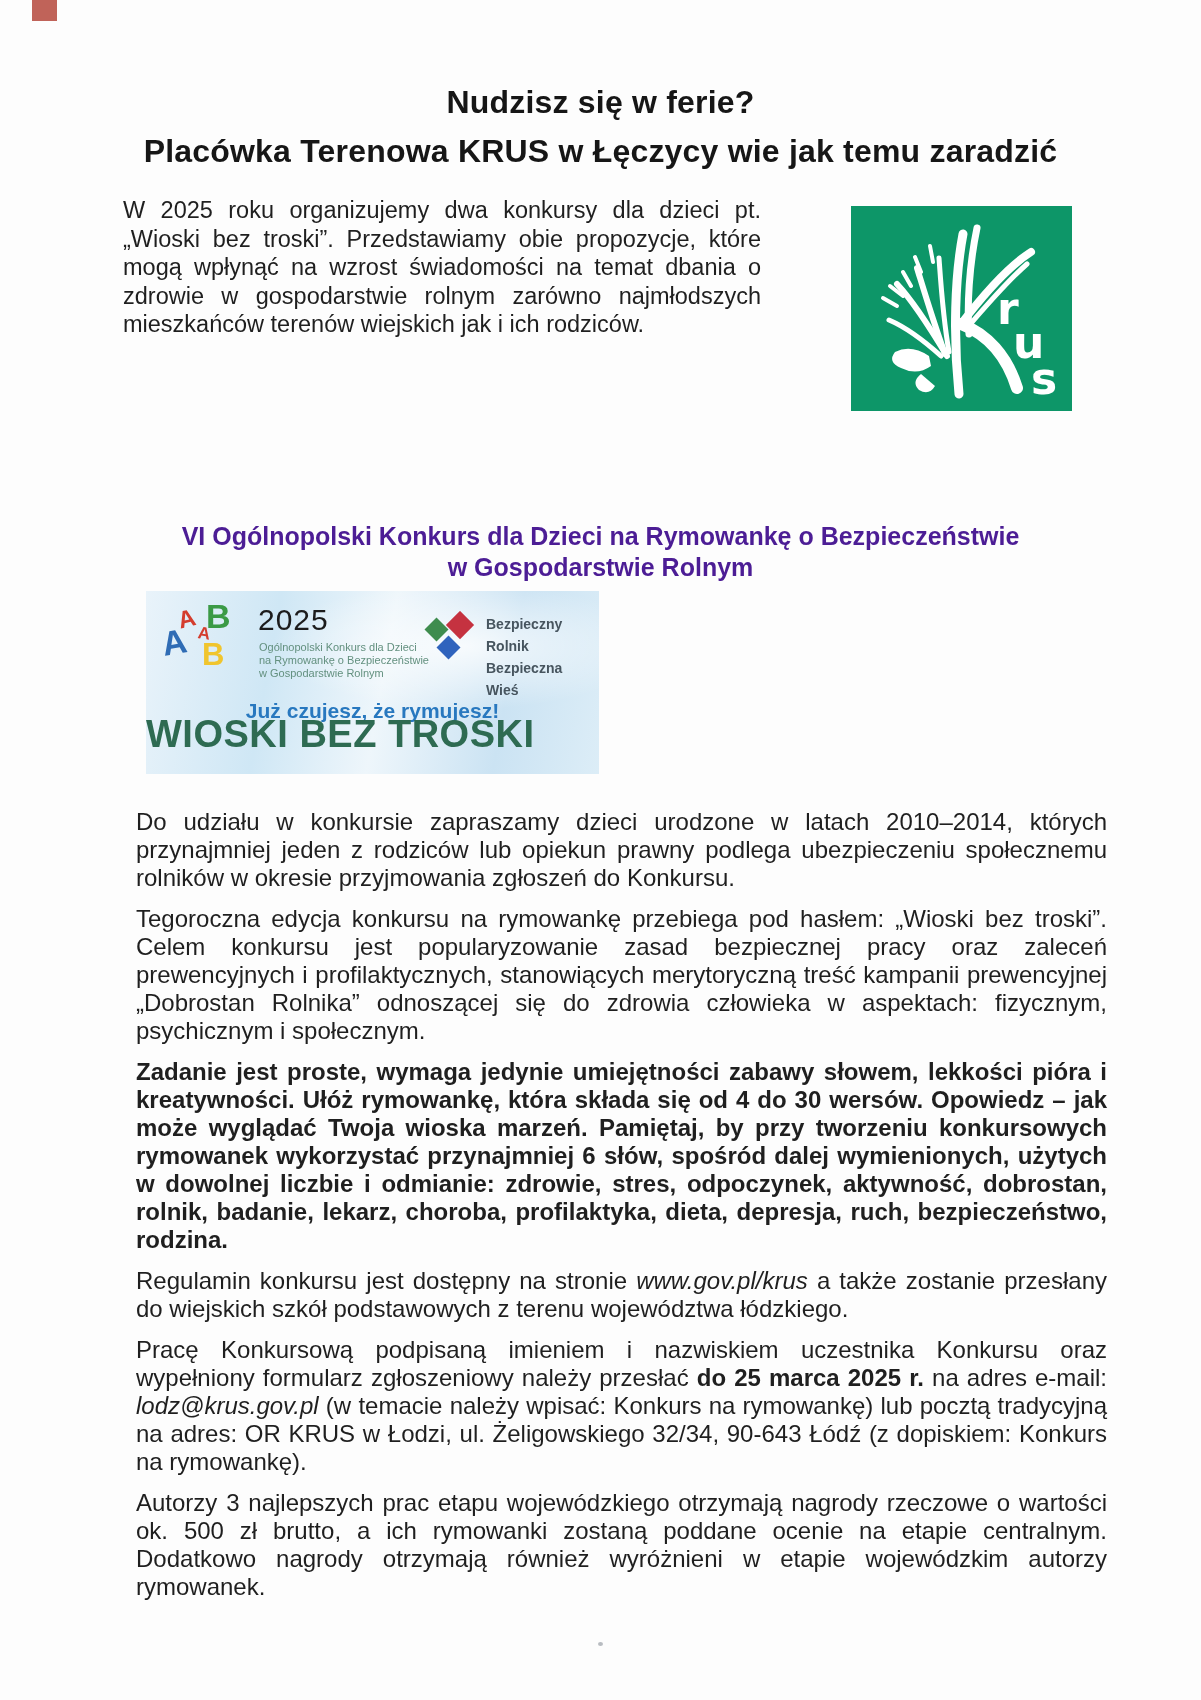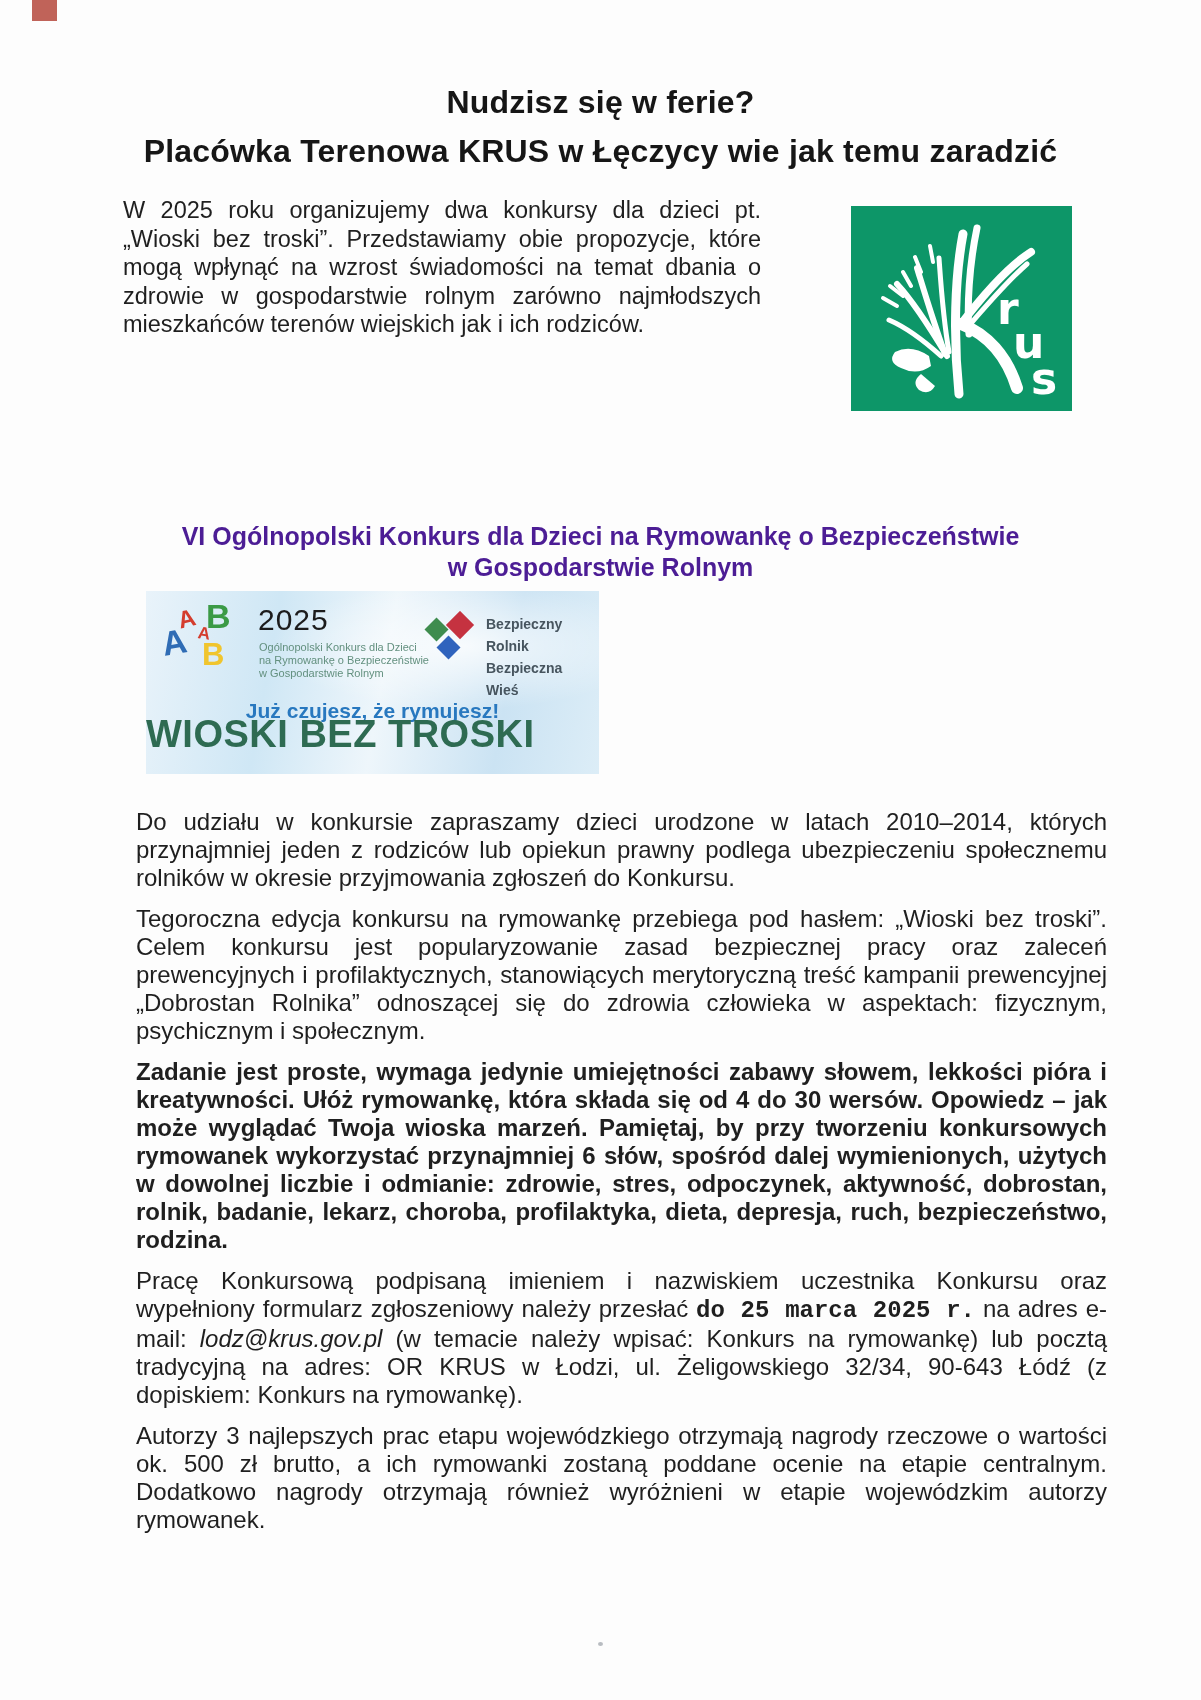"Regulamin konkursu jest dostępny na" p.body-p { html: none -> <p><span>Regulamin konkursu jest dostępny na stronie </span><span>www.gov.pl/krus</span><span> a także zostanie przesłany do wiejskich szkół podstawowych z terenu województwa łódzkiego.</span></p> }
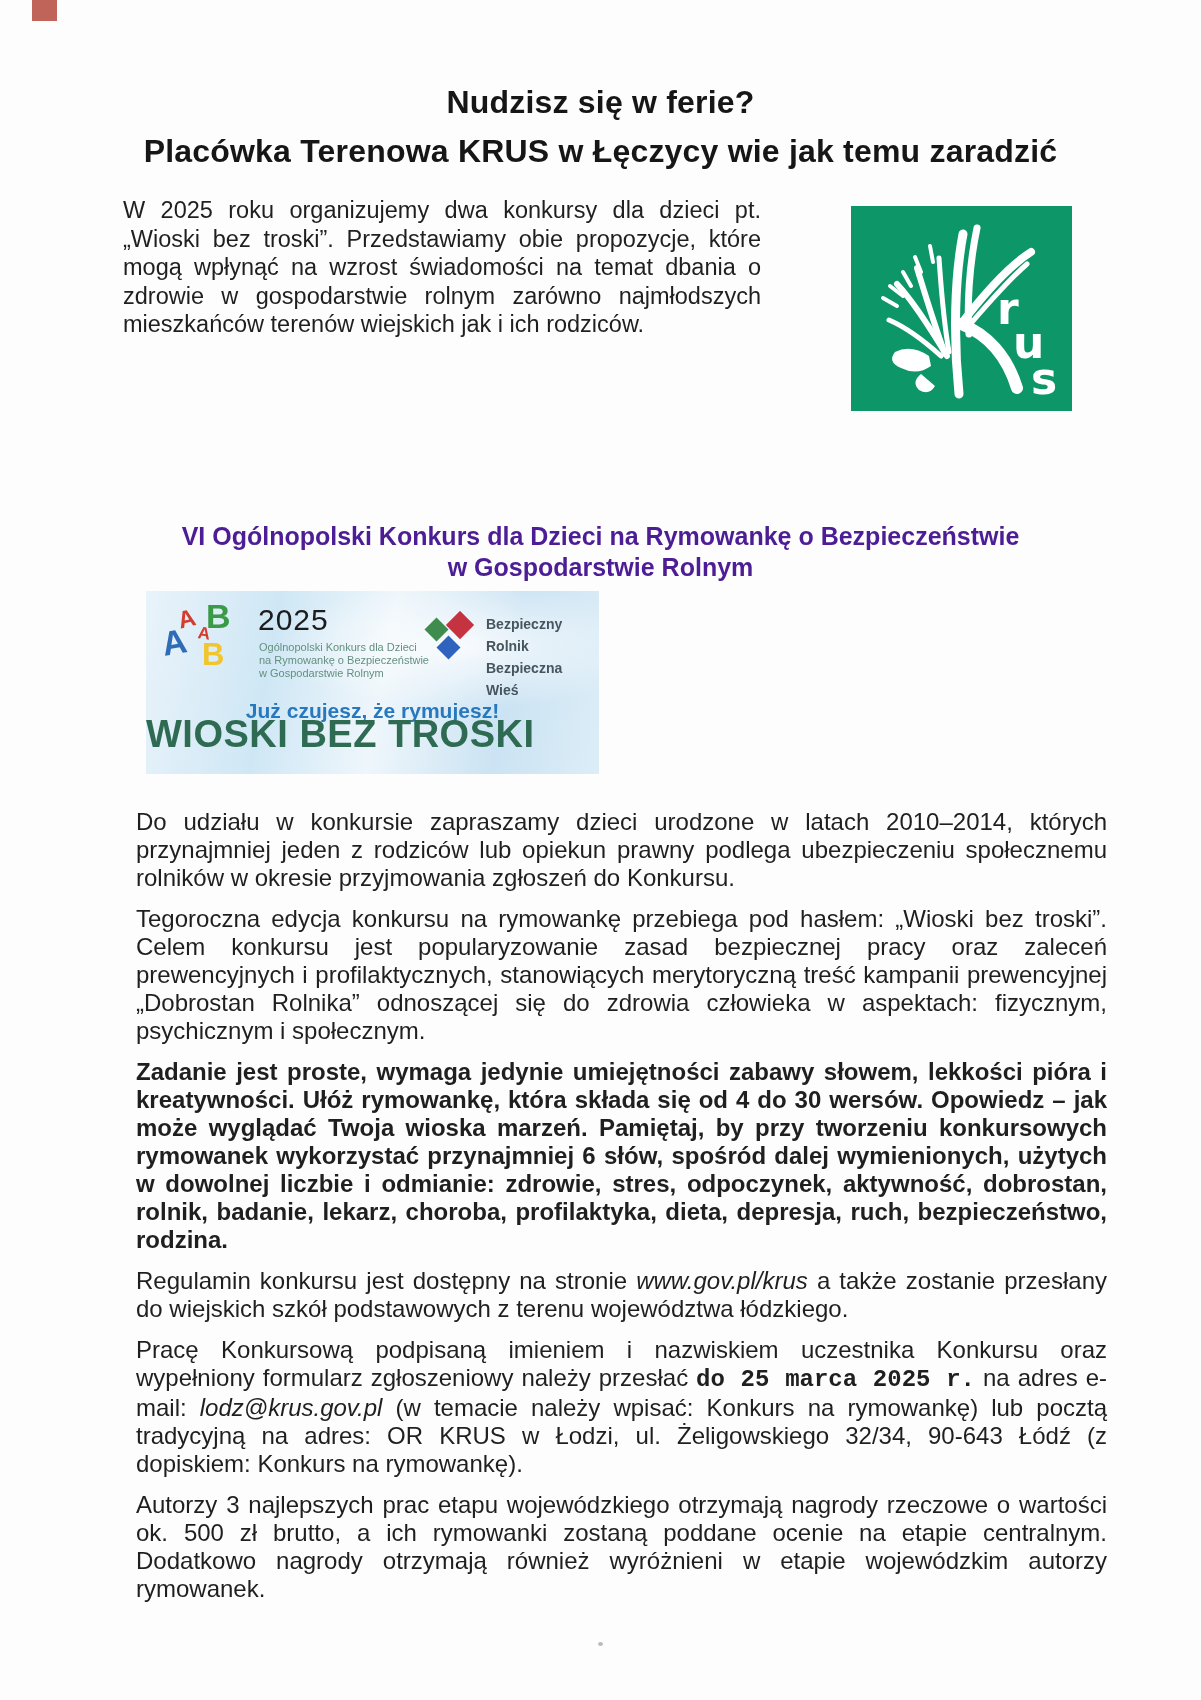"do 25 marca 2025 r." .b { font-family: Liberation Mono, monospace -> none }
